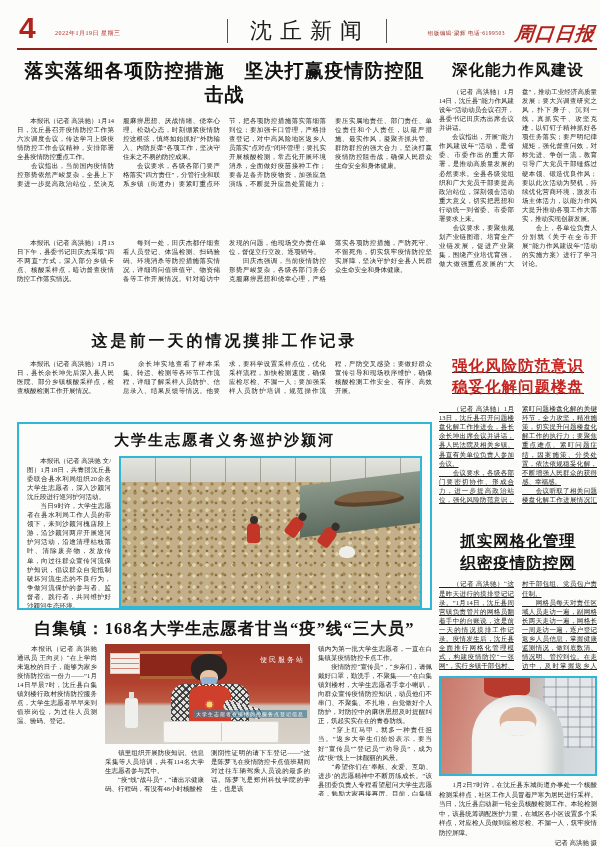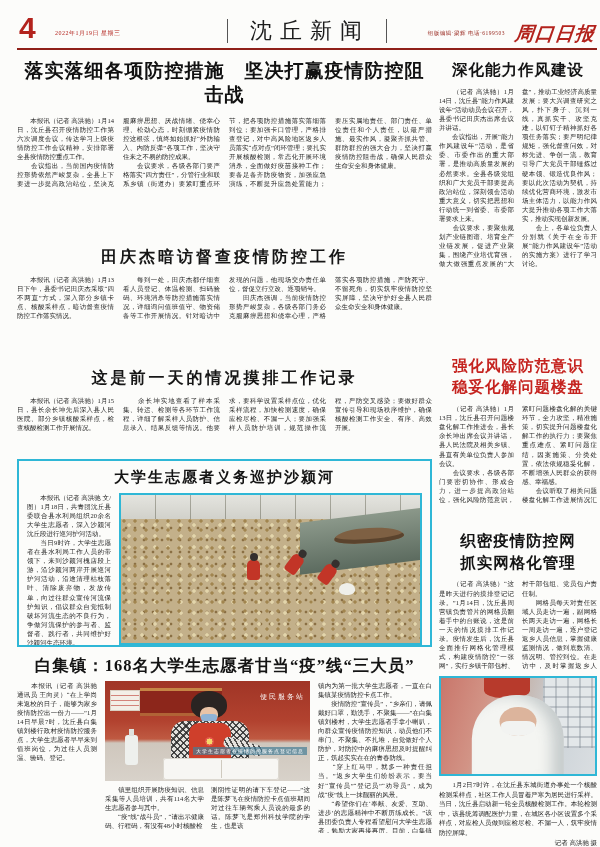"田庆杰暗访督查疫情防控工作" div.t-sub { html: <div>田庆杰暗访督查疫情防控工作</div> -> none }
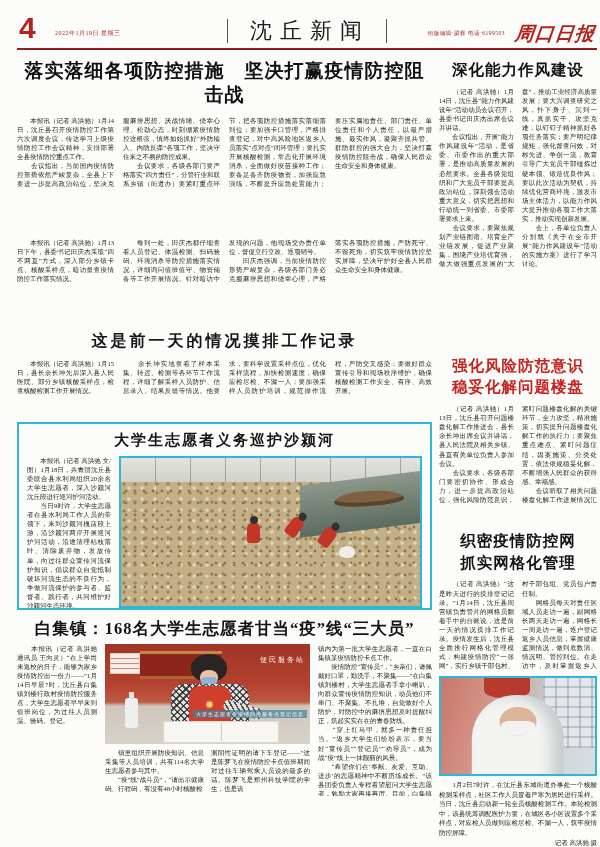"强化风险防范意识" .mt8 { text-decoration: none -> underline }
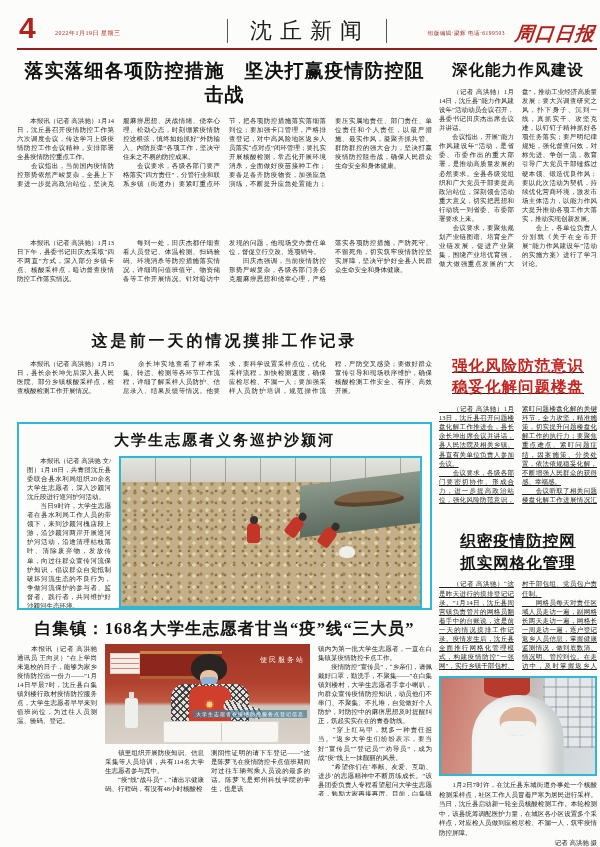"织密疫情防控网" div { order: before "抓实网格化管理" -> after "抓实网格化管理" }
